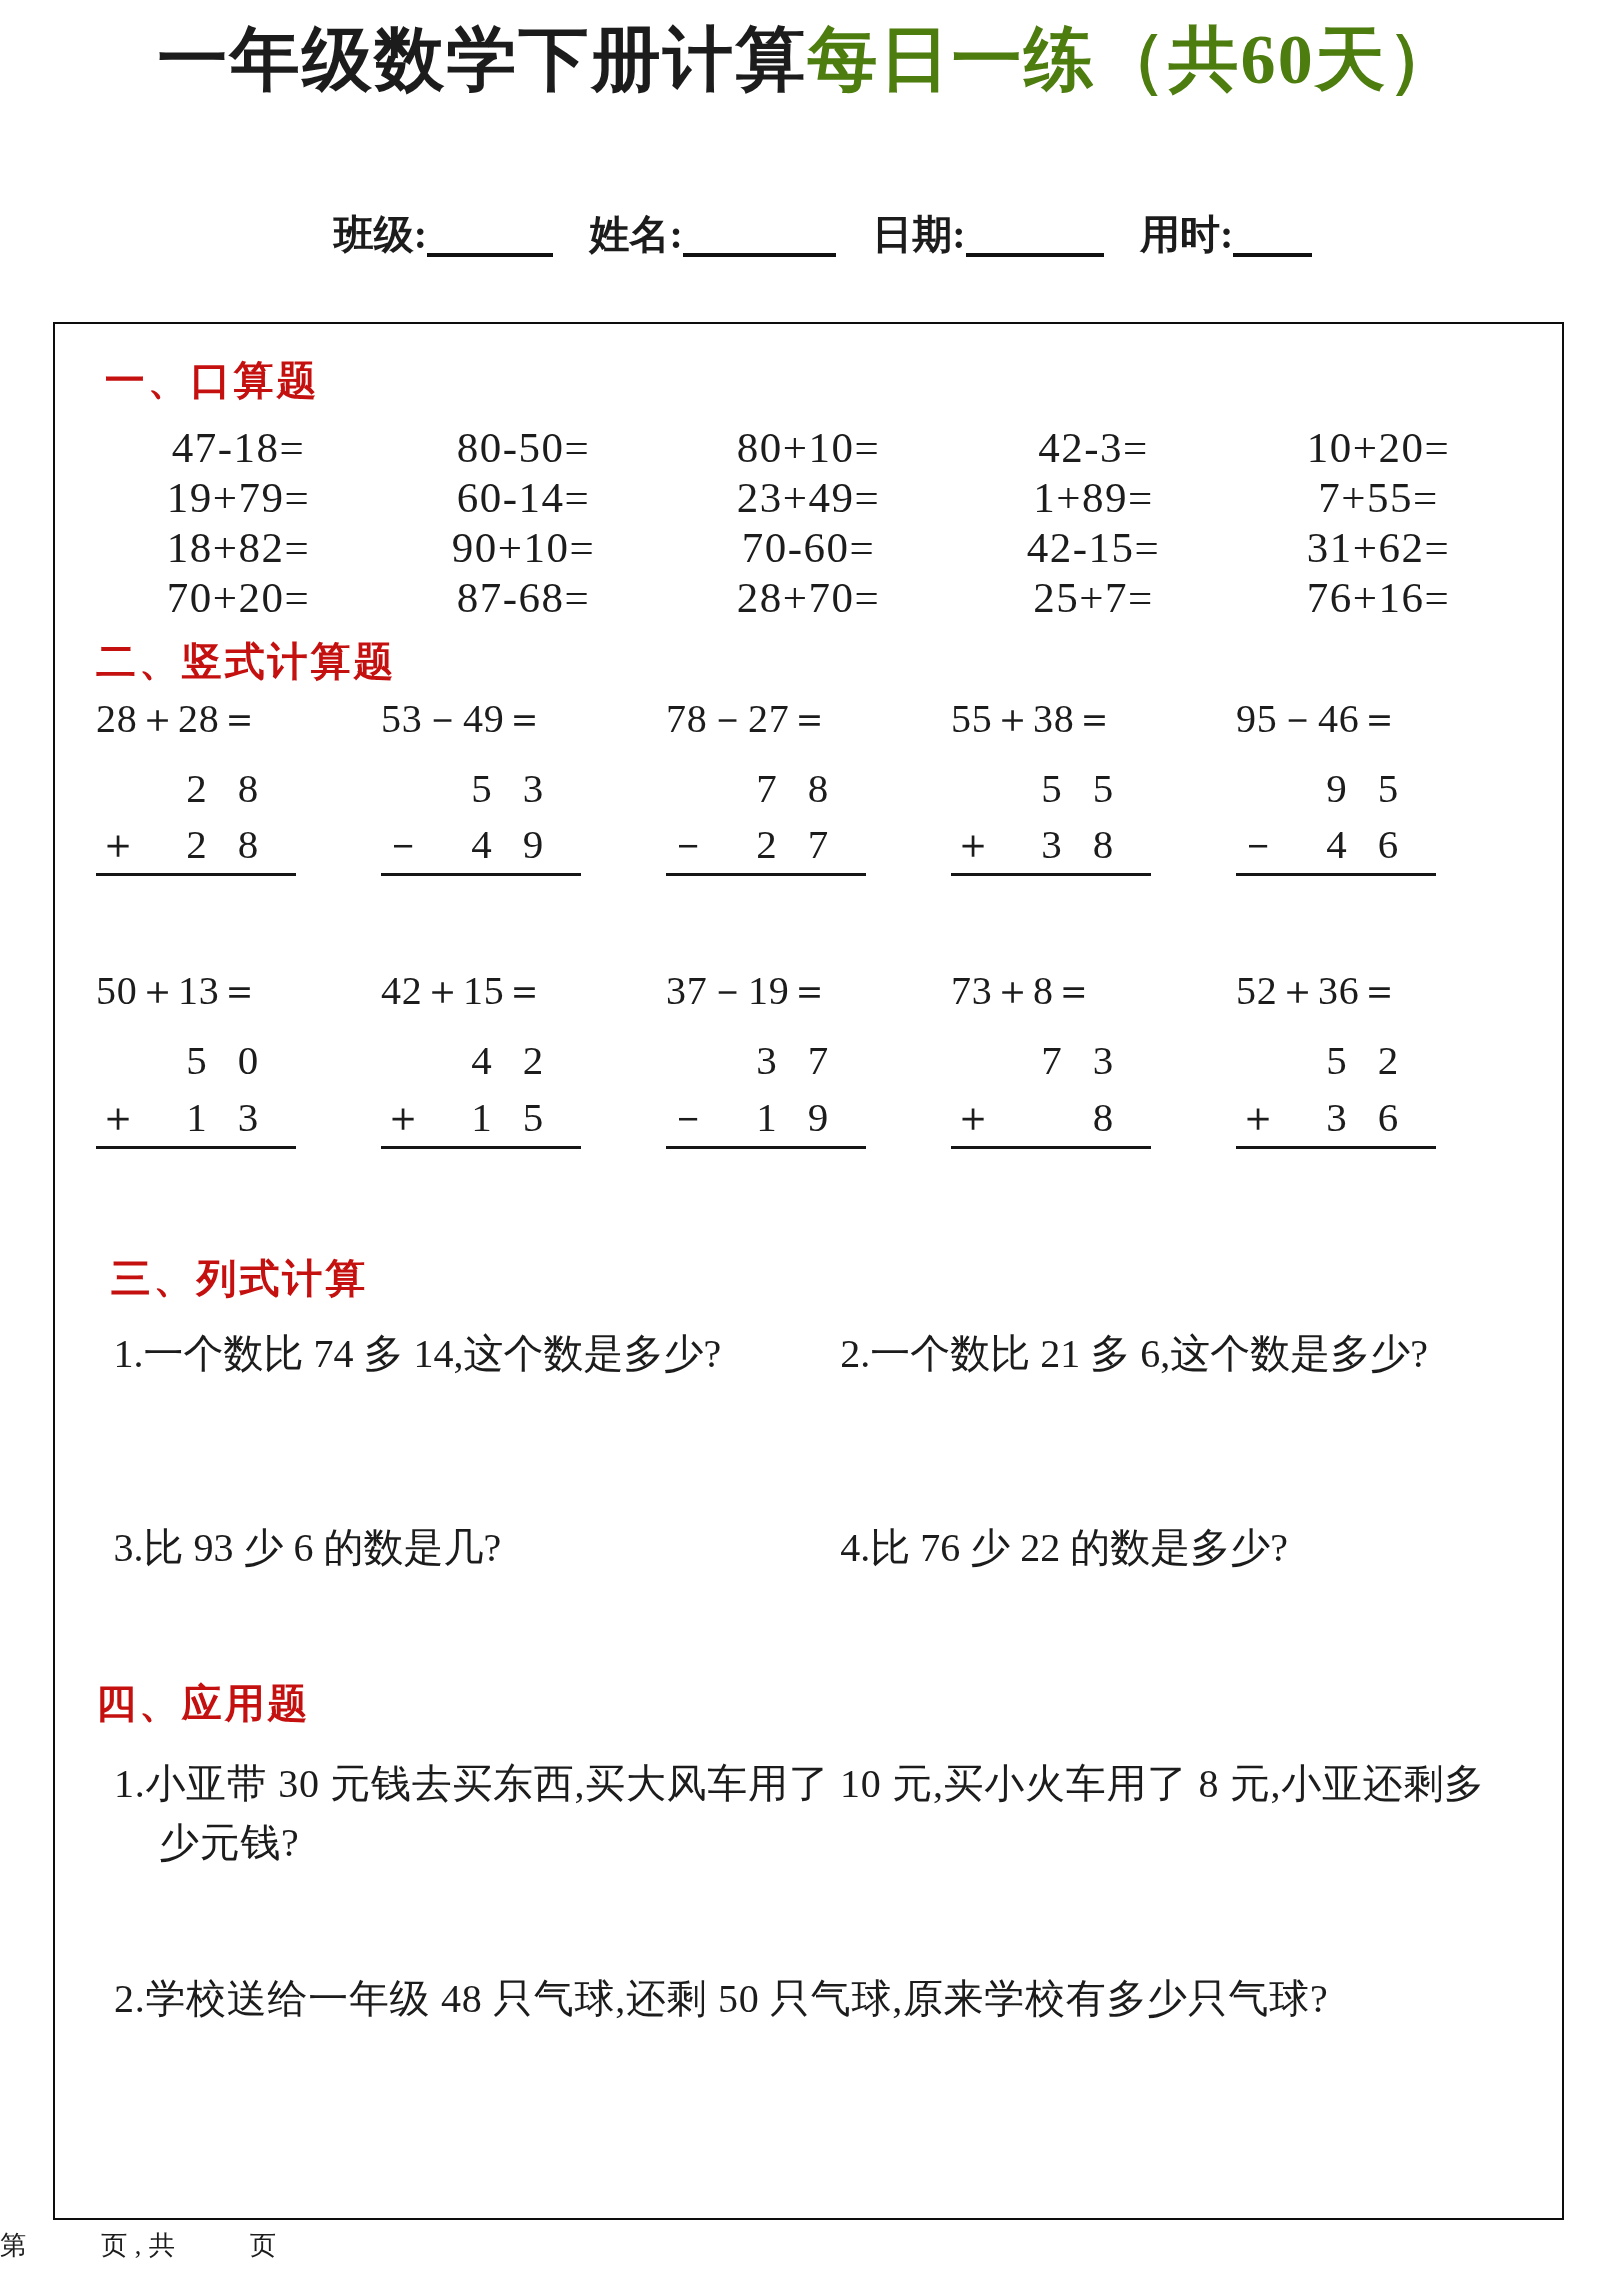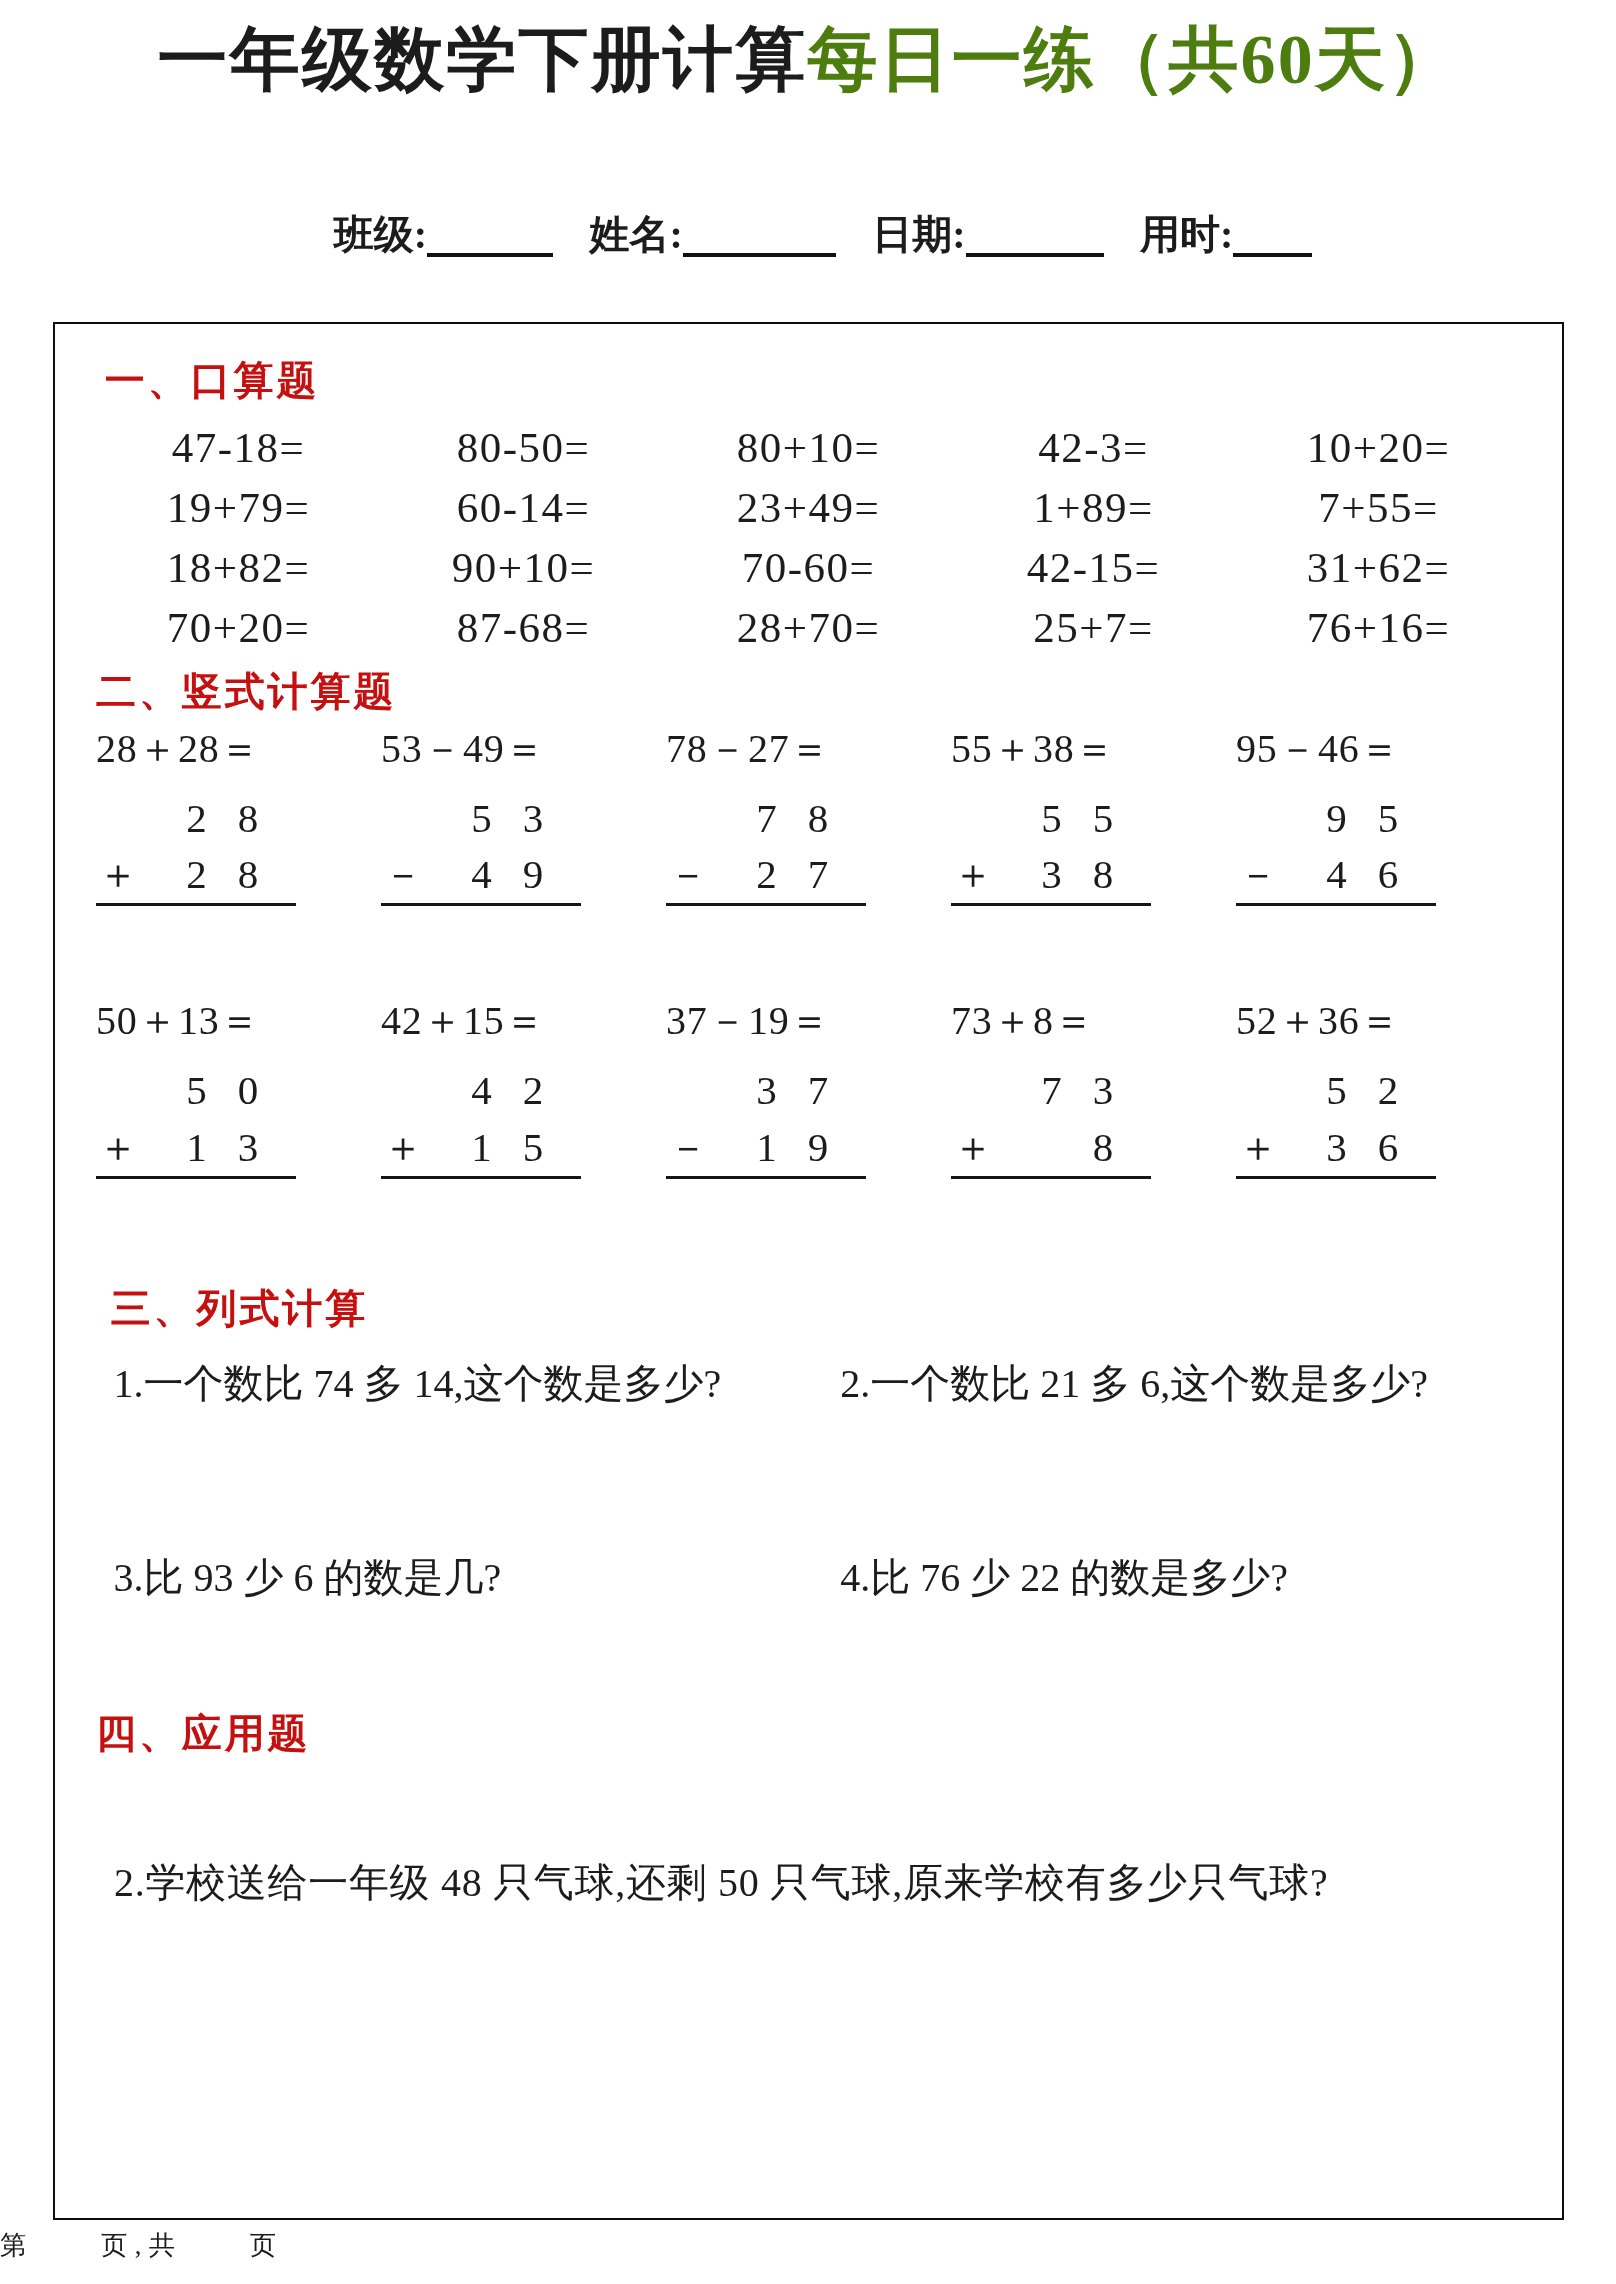"47-18=" .oral-grid { row-gap: 15px -> 5px }
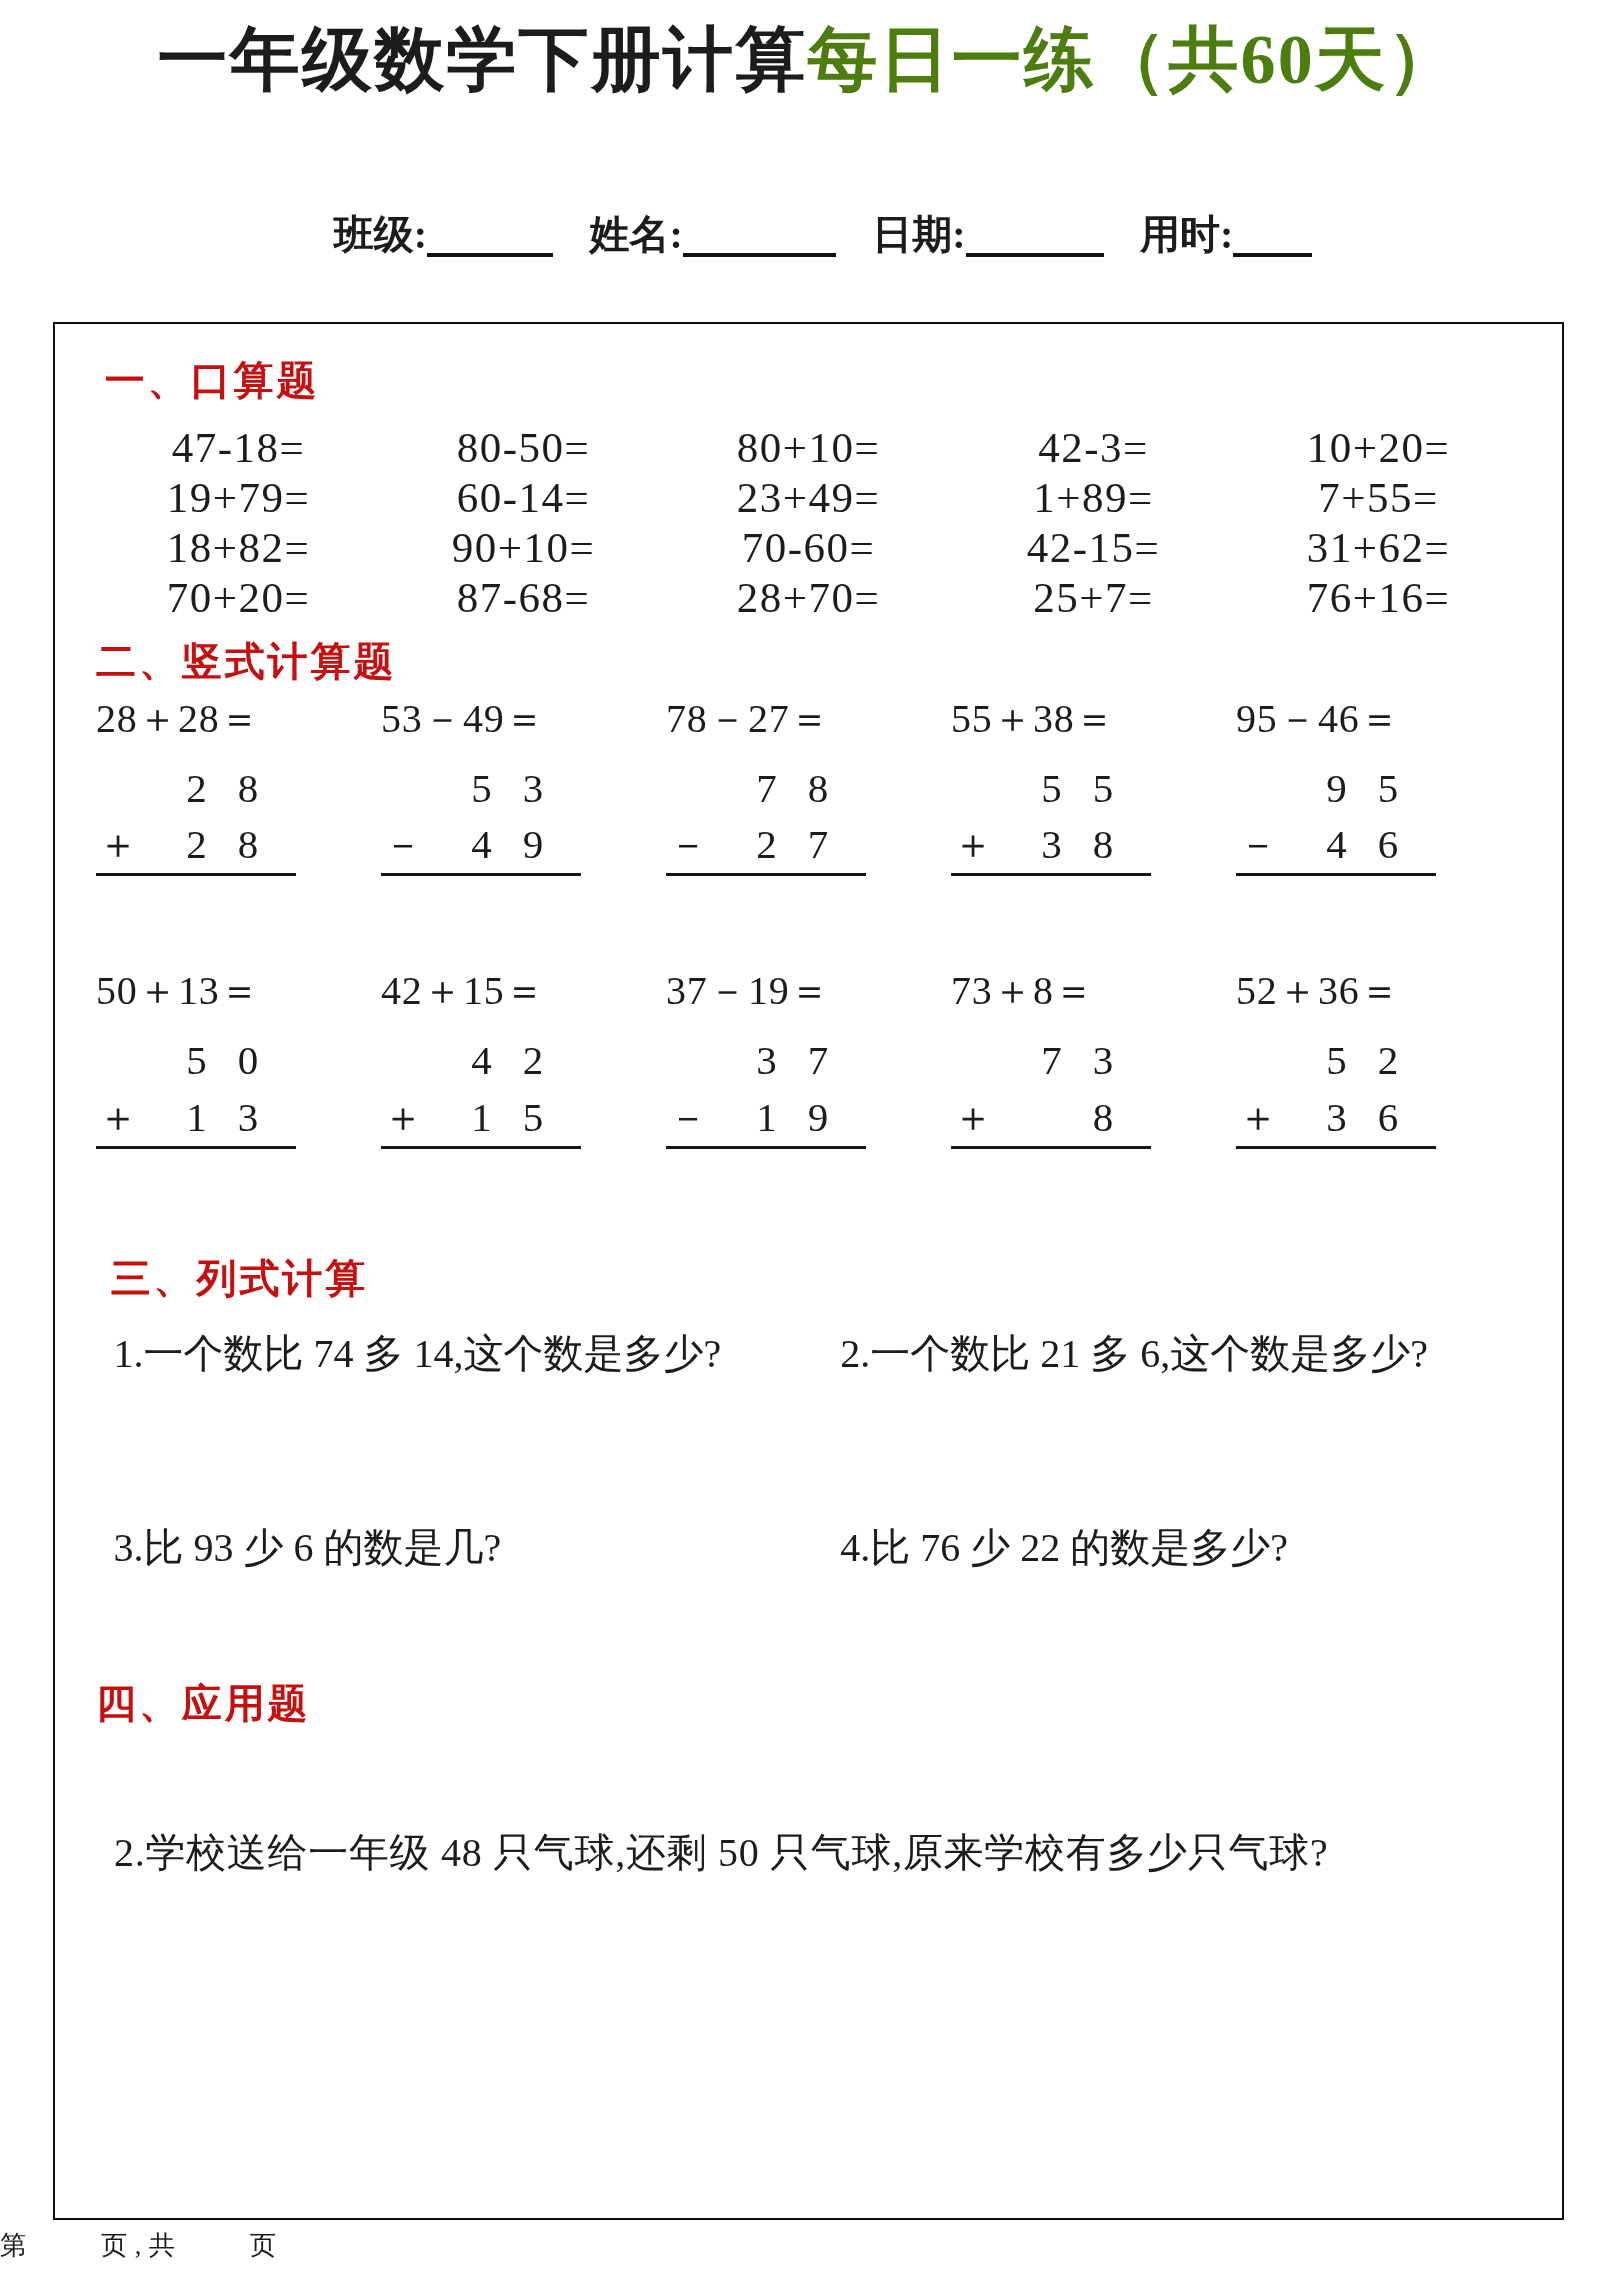"1.小亚带 30 元钱去买东西,买大风车用了 10 元,买小火车用了" p.word-item { html: none -> <p>1.小亚带 30 元钱去买东西,买大风车用了 10 元,买小火车用了 8 元,小亚还剩多少元钱?</p> }
